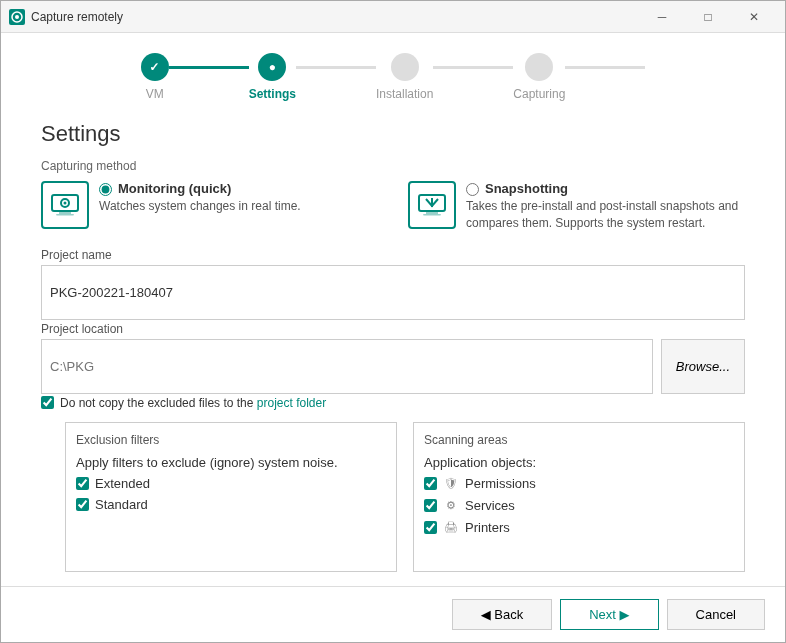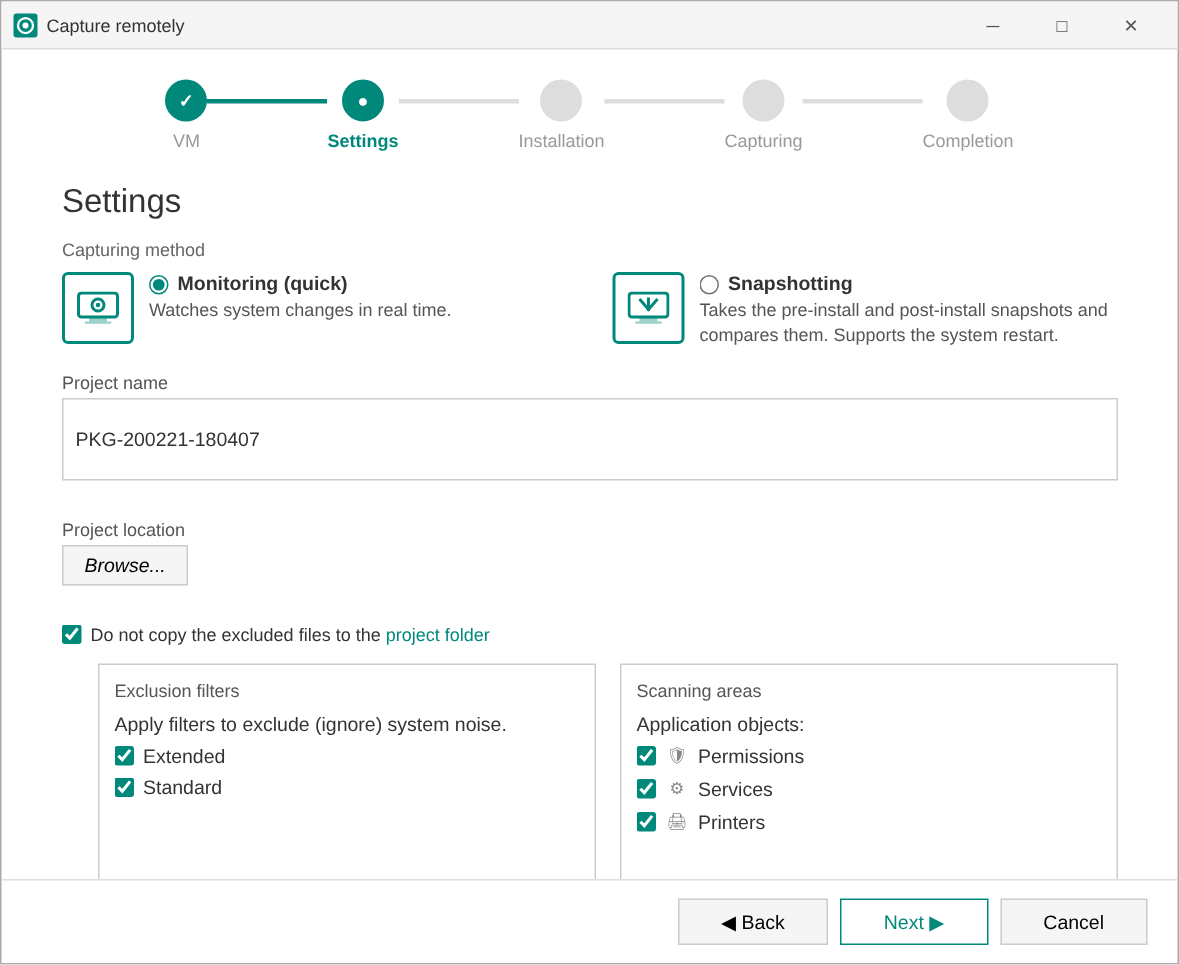"Completion" div.step { html: <div> <div></div> <span>Completion</span> </div> -> none }
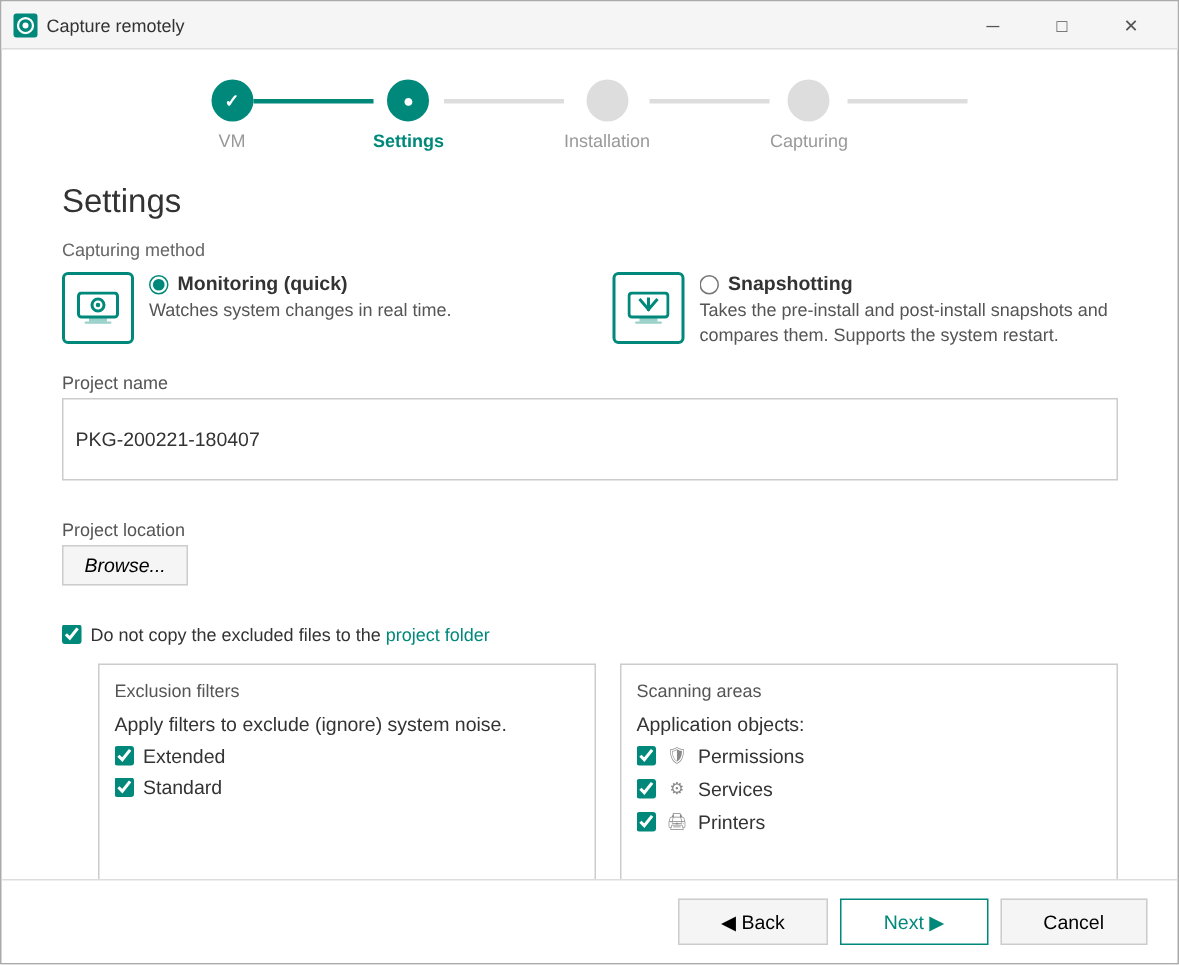"Project name" .form-group { margin-bottom: 26px -> 2px }
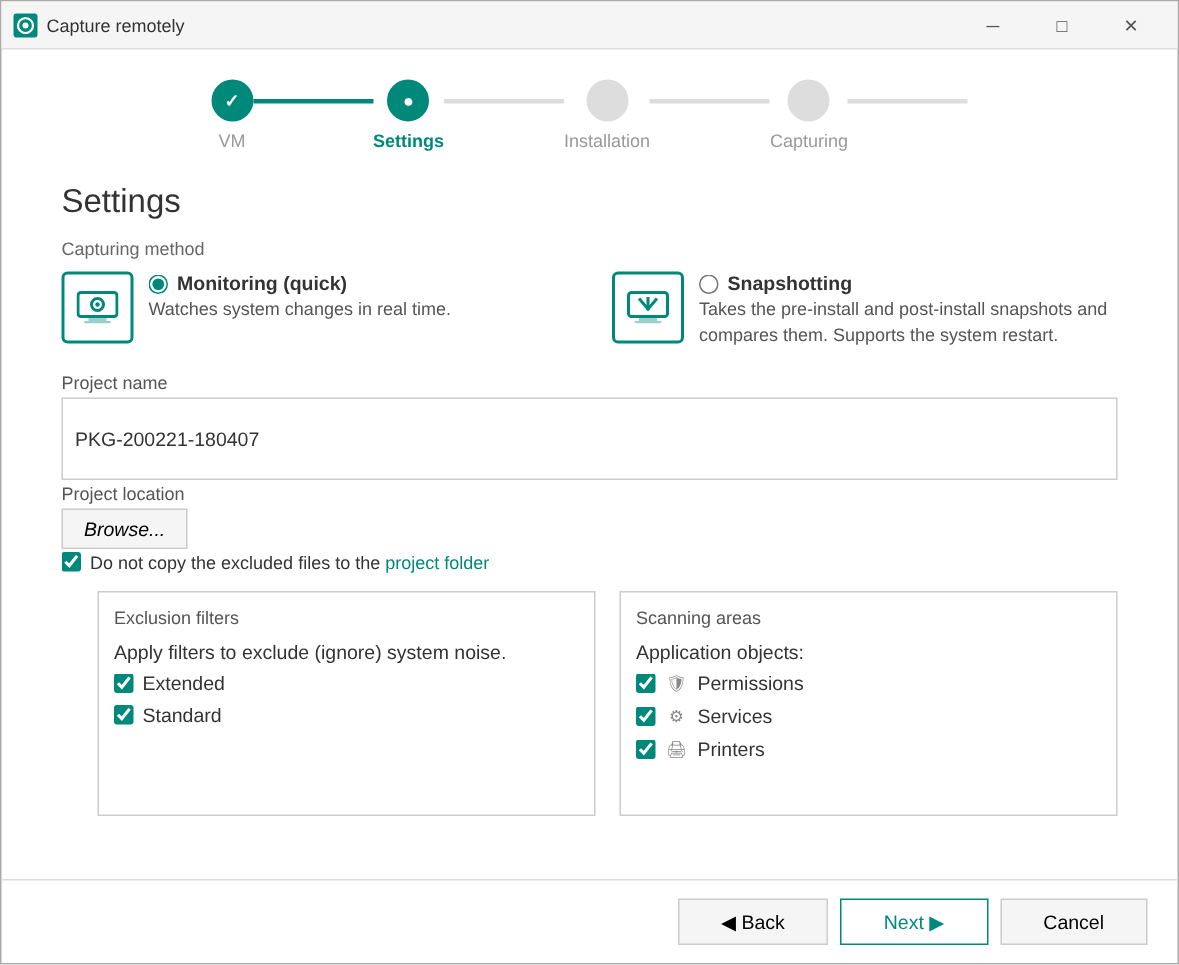"C:\PKG" input.form-input { html: none -> <input> }
